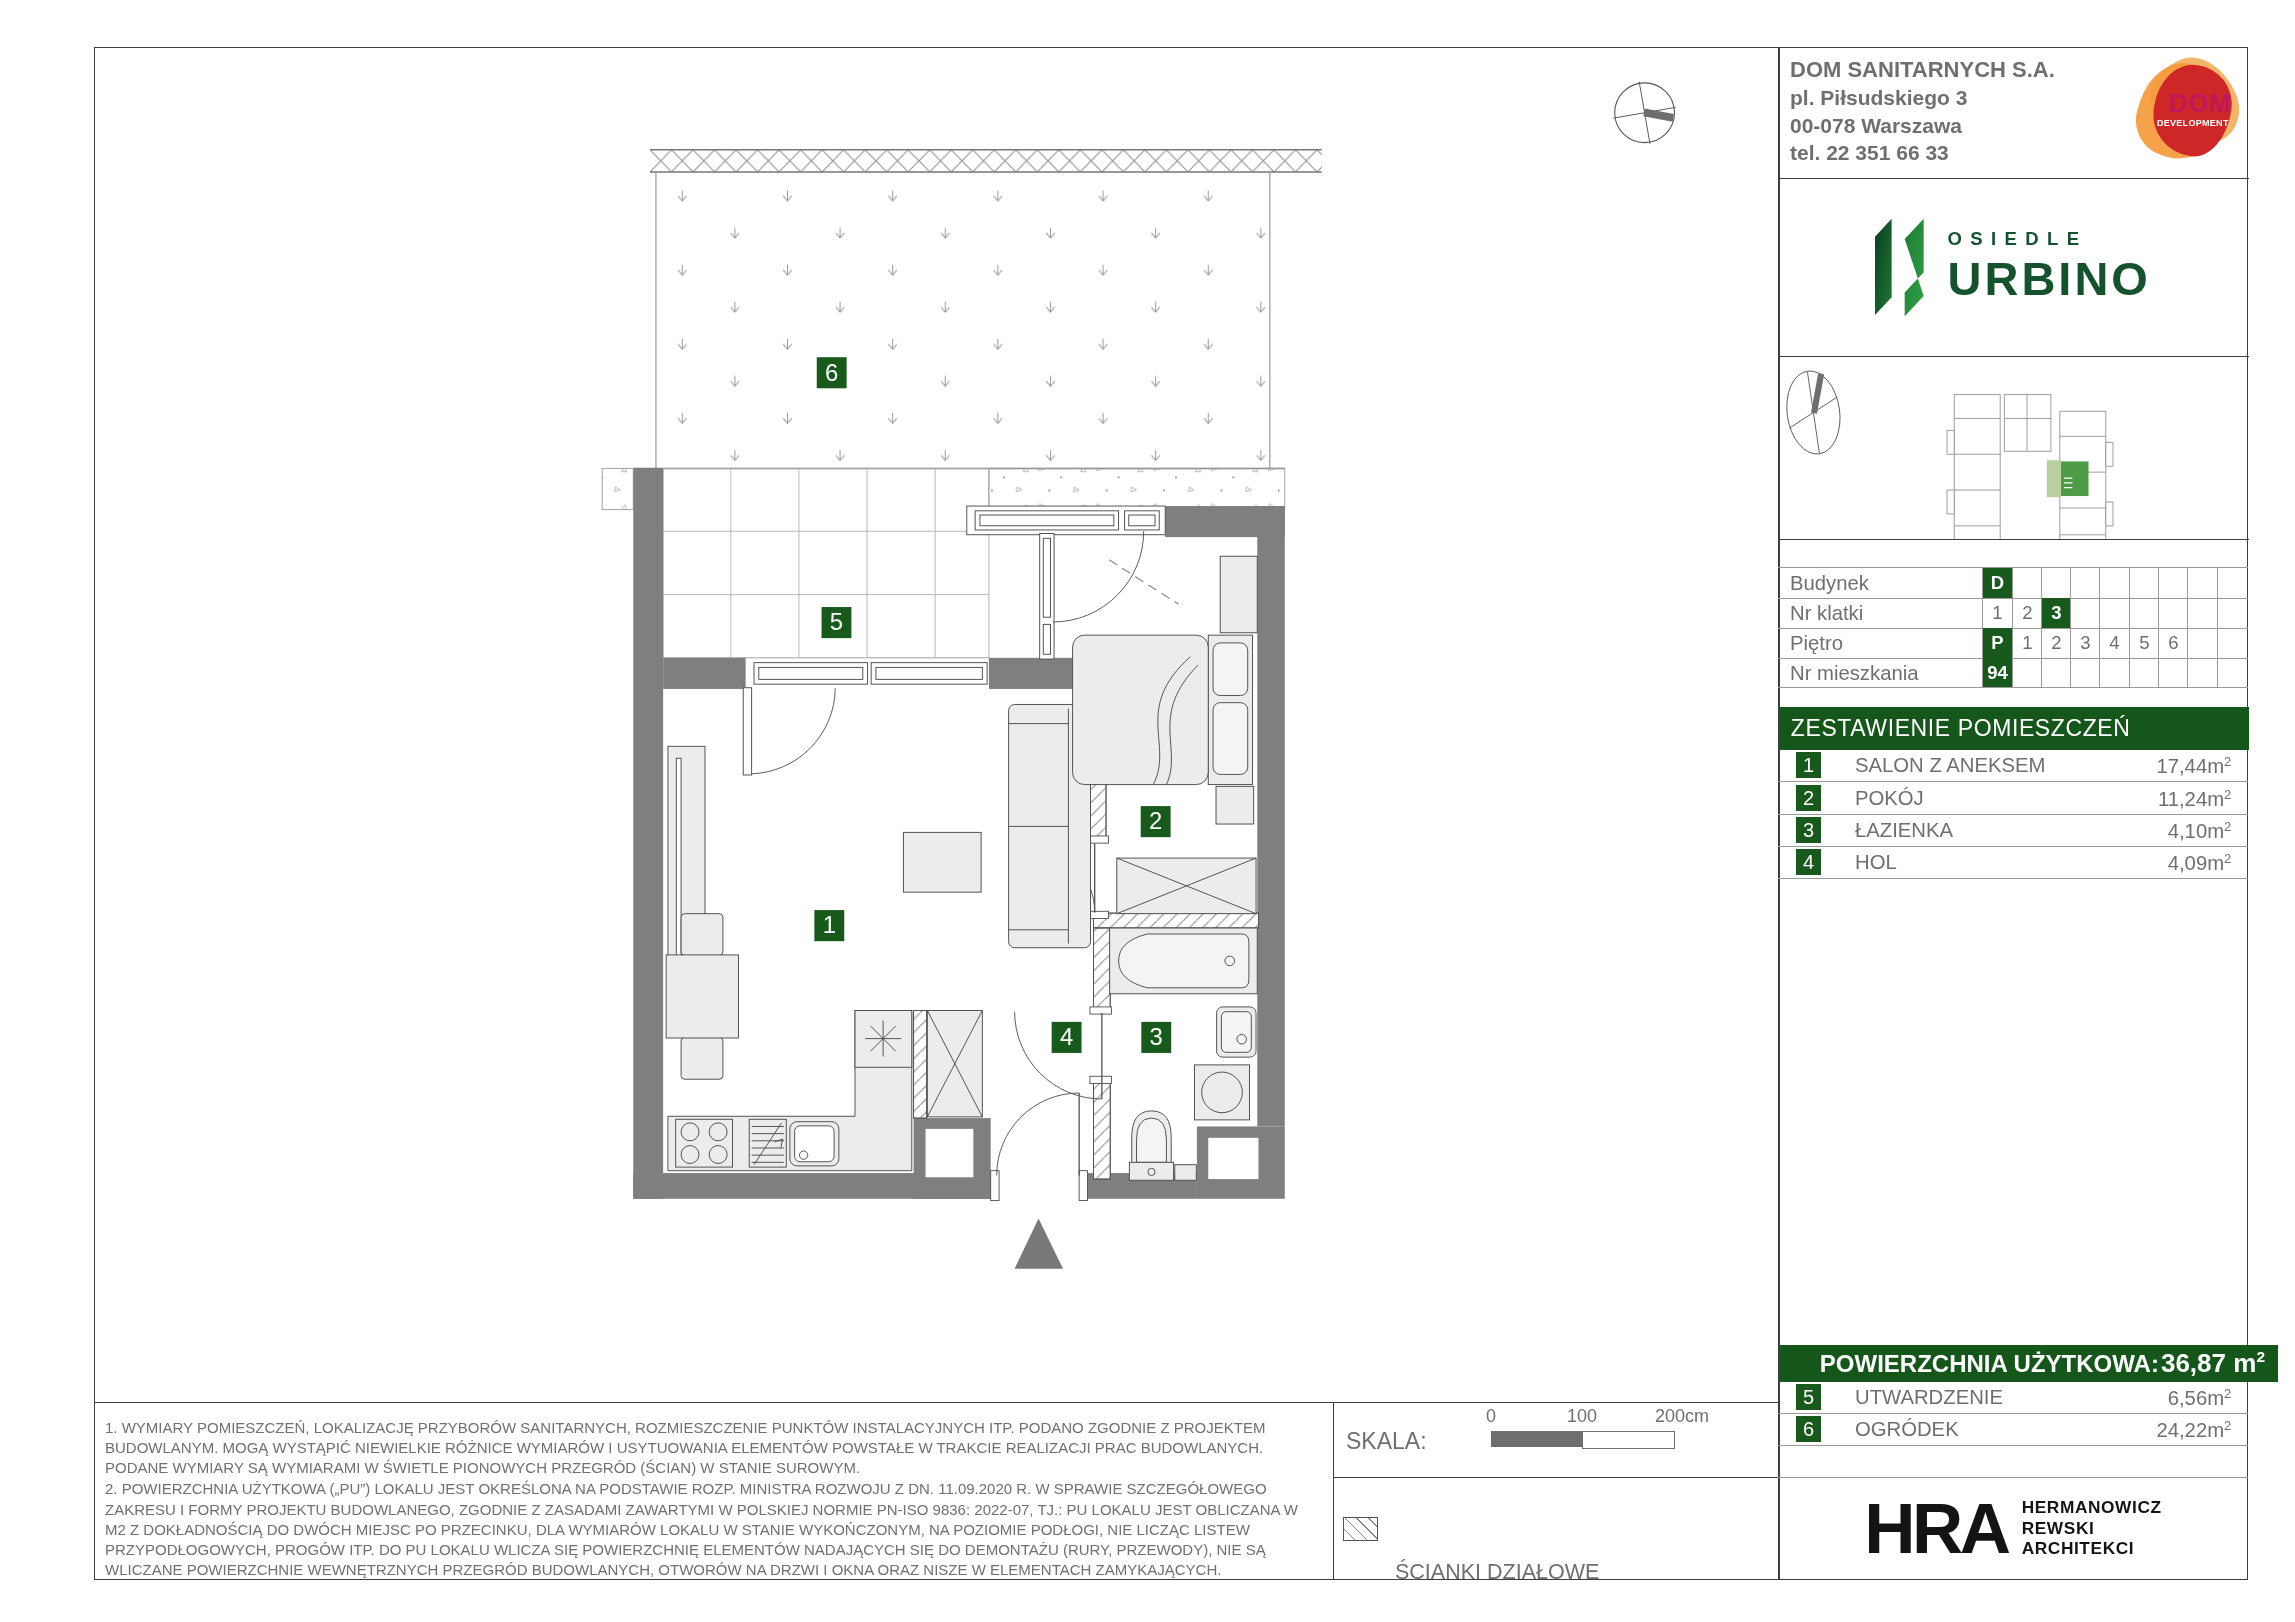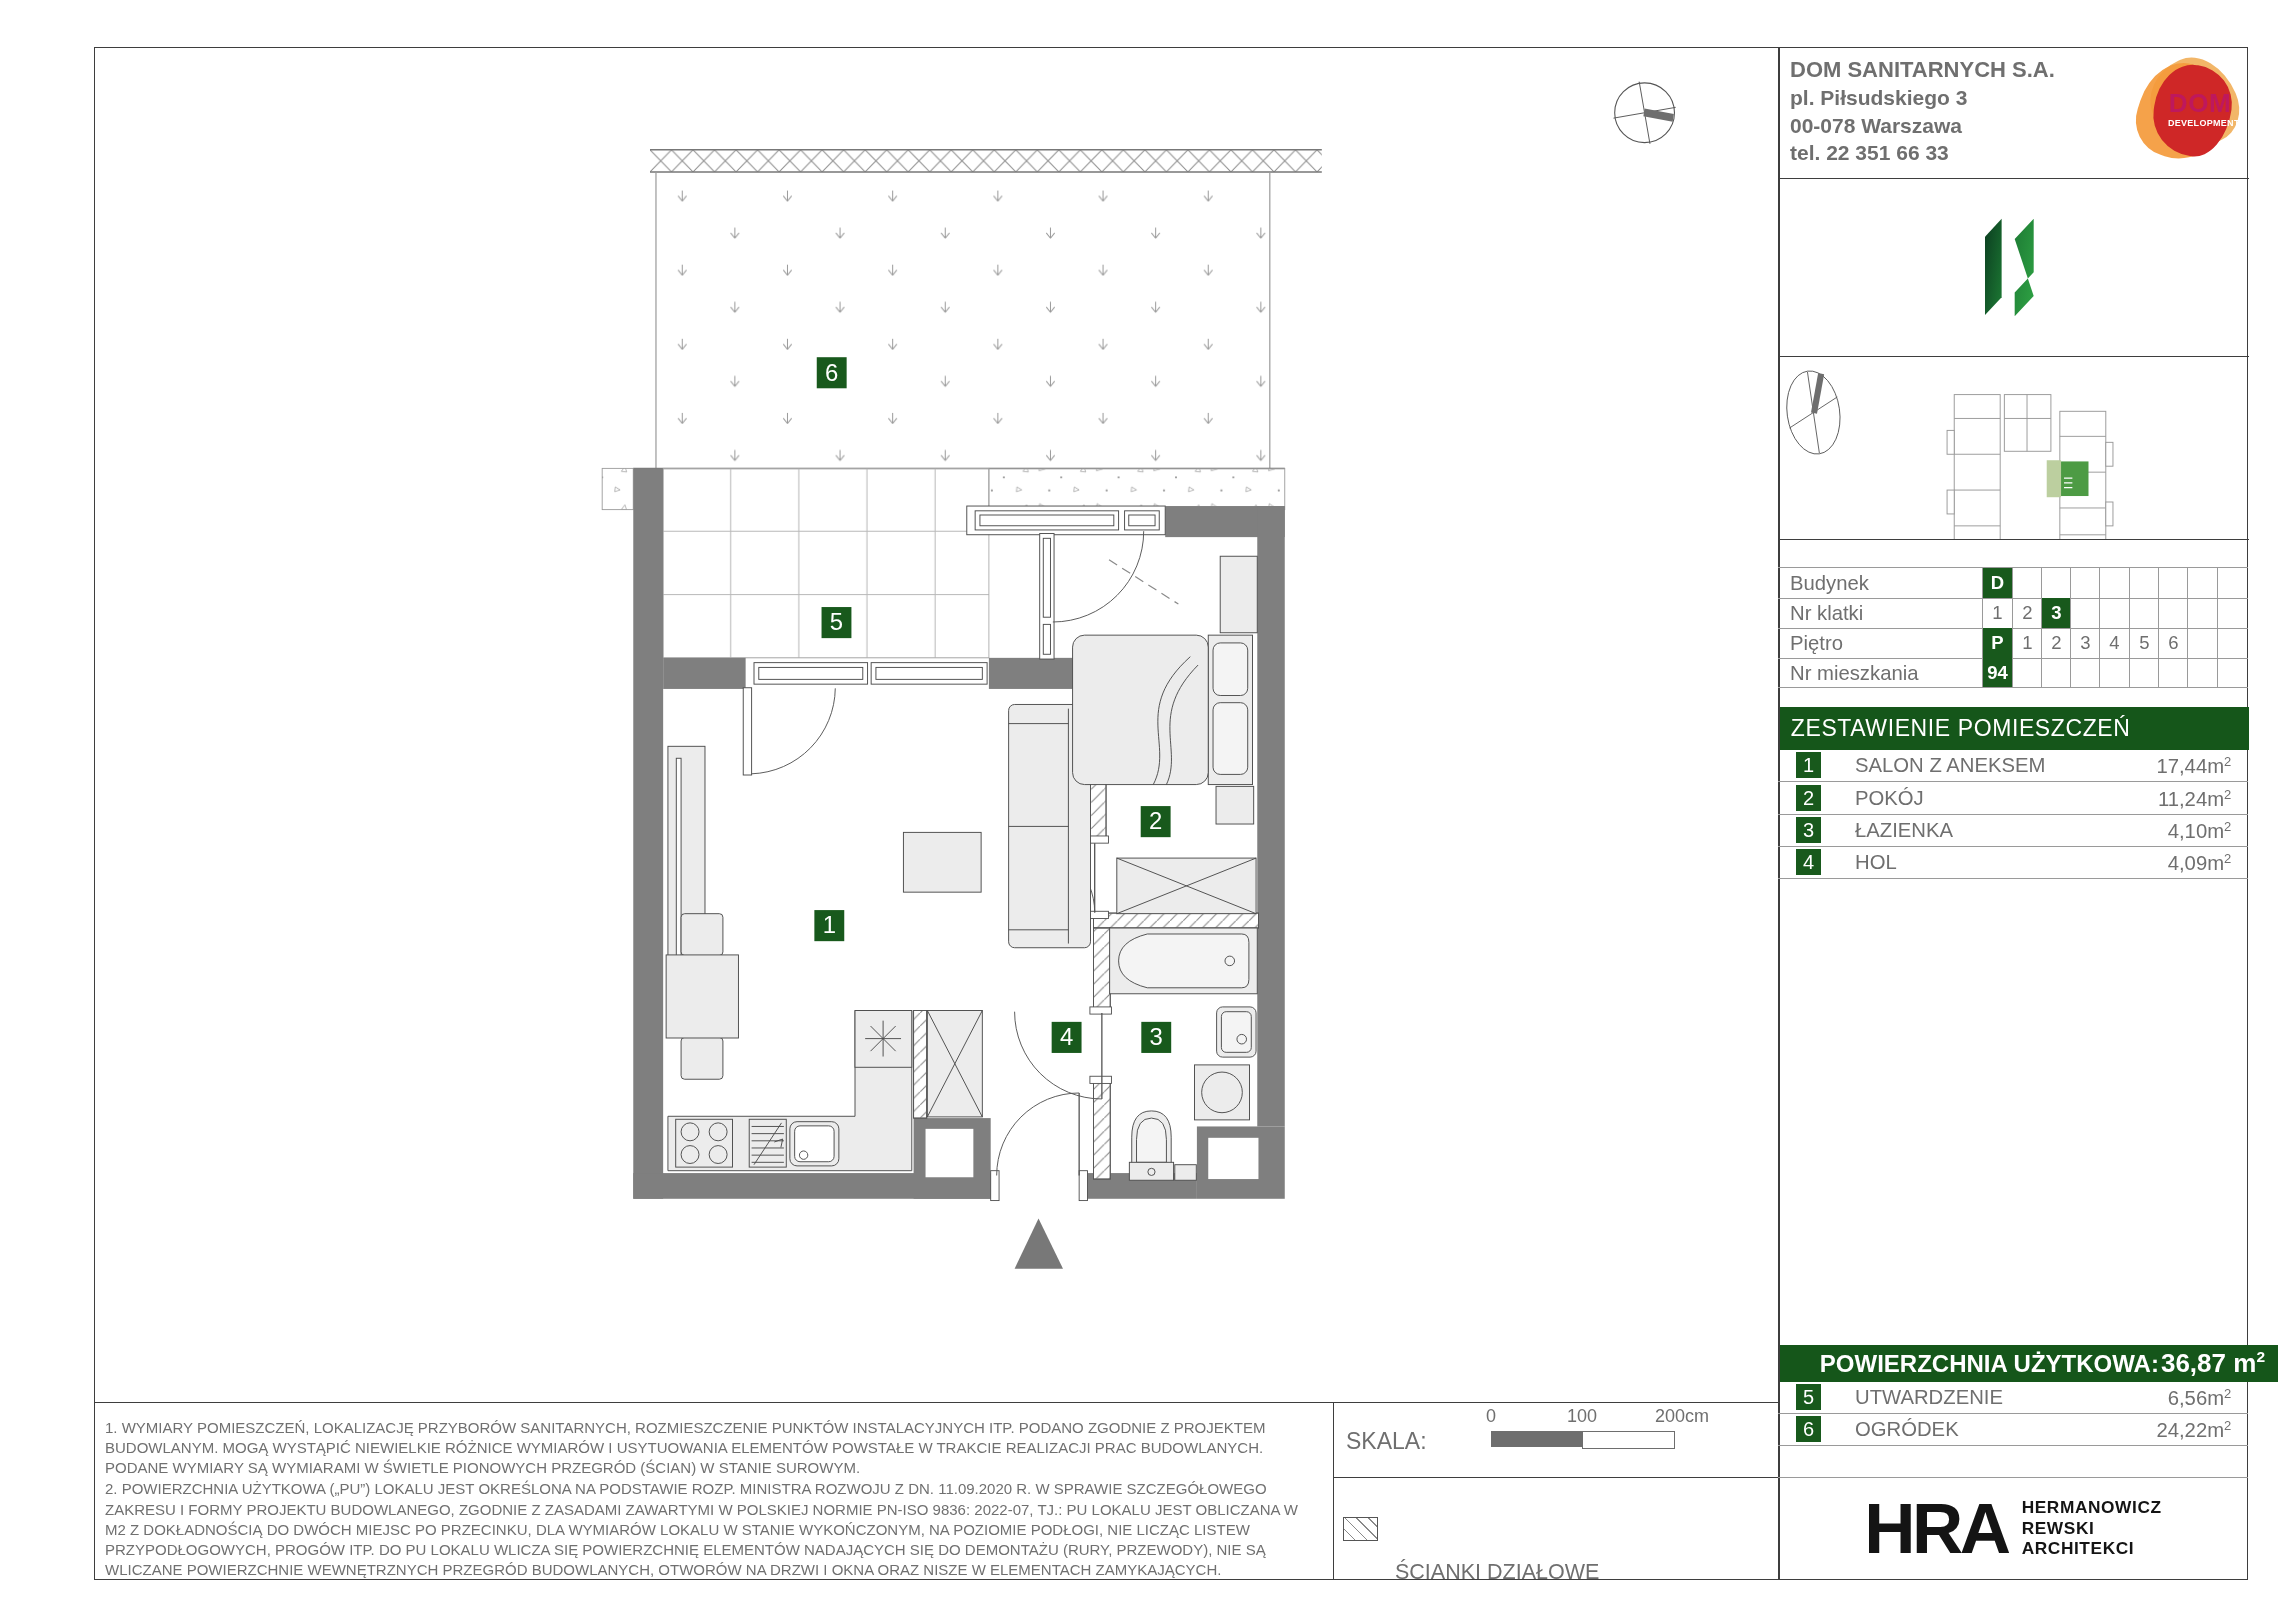"DEVELOPMENT" .domsub { padding-left: 11px -> none }
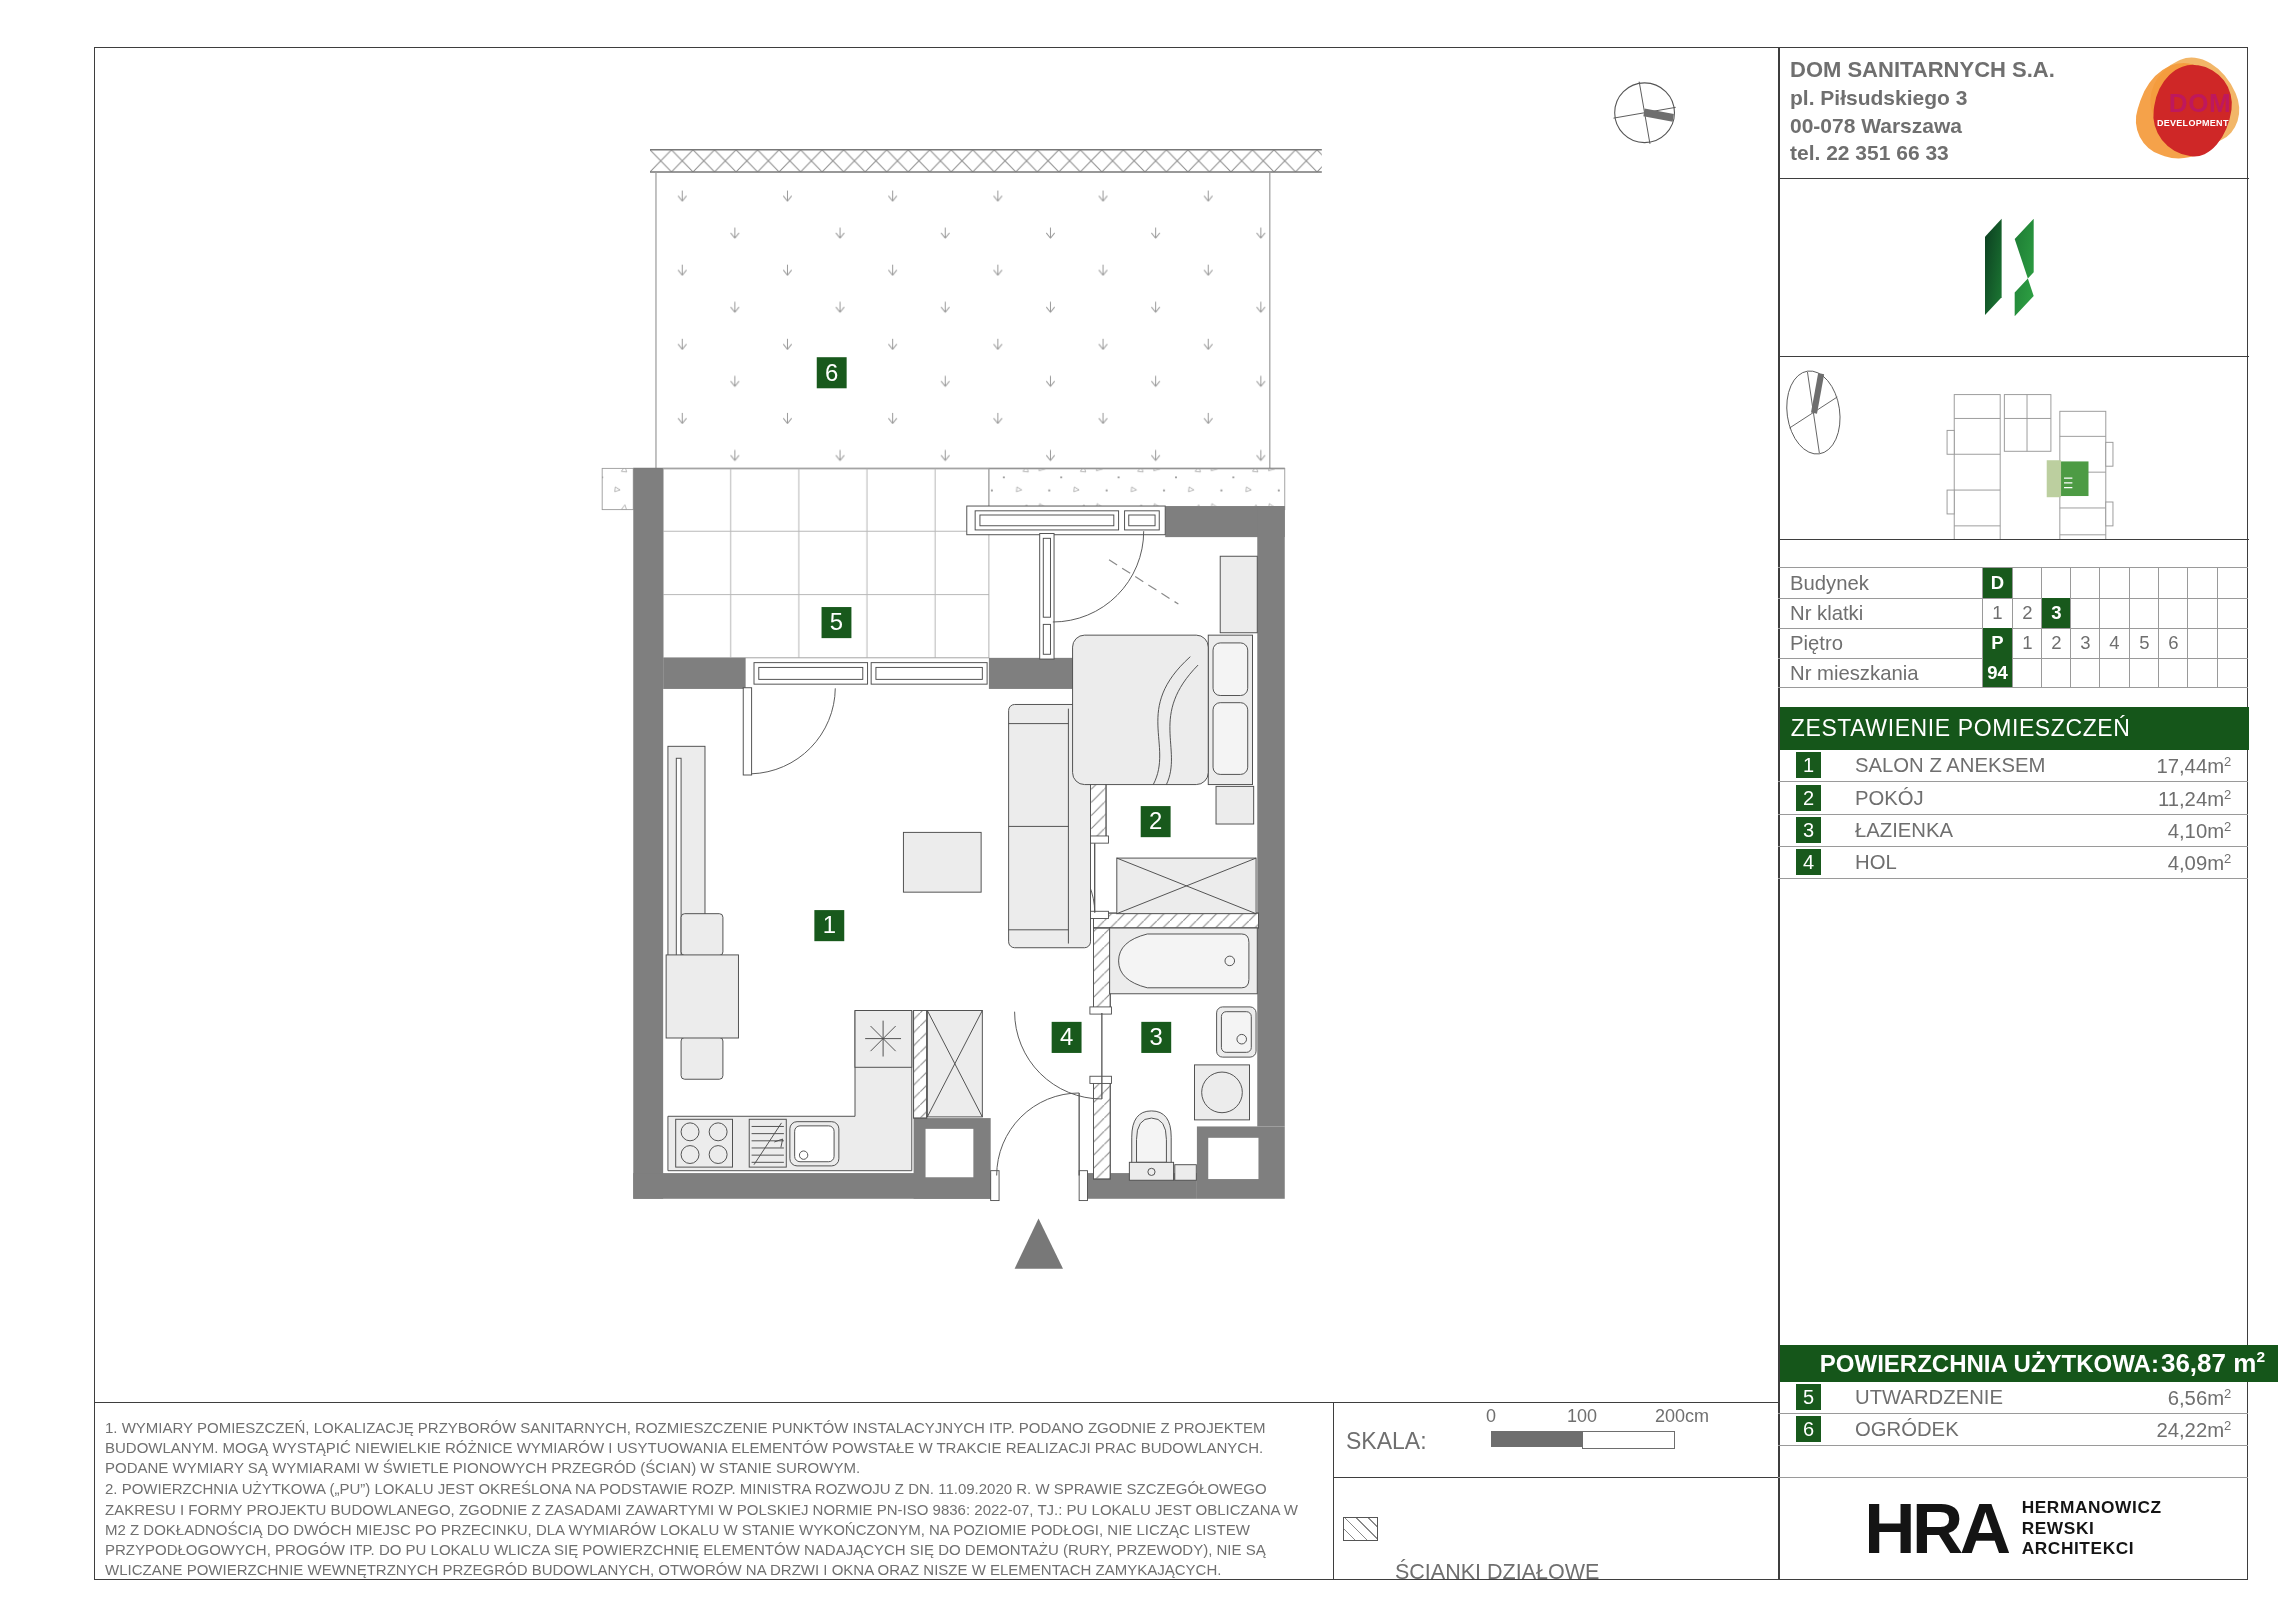"OSIEDLE" div.utxt { html: none -> <div> <div>OSIEDLE</div> <div>URBINO</div> </div> }
